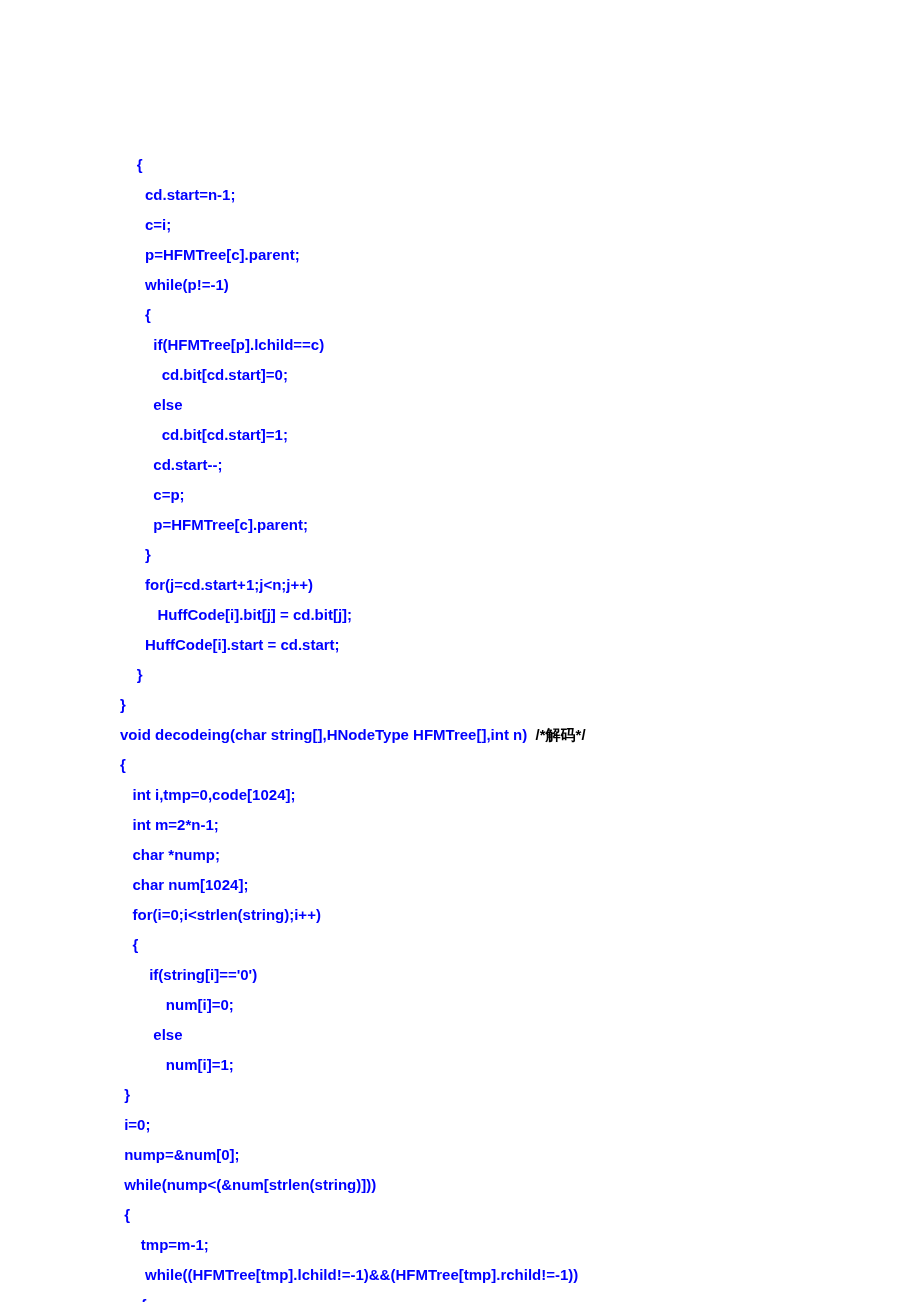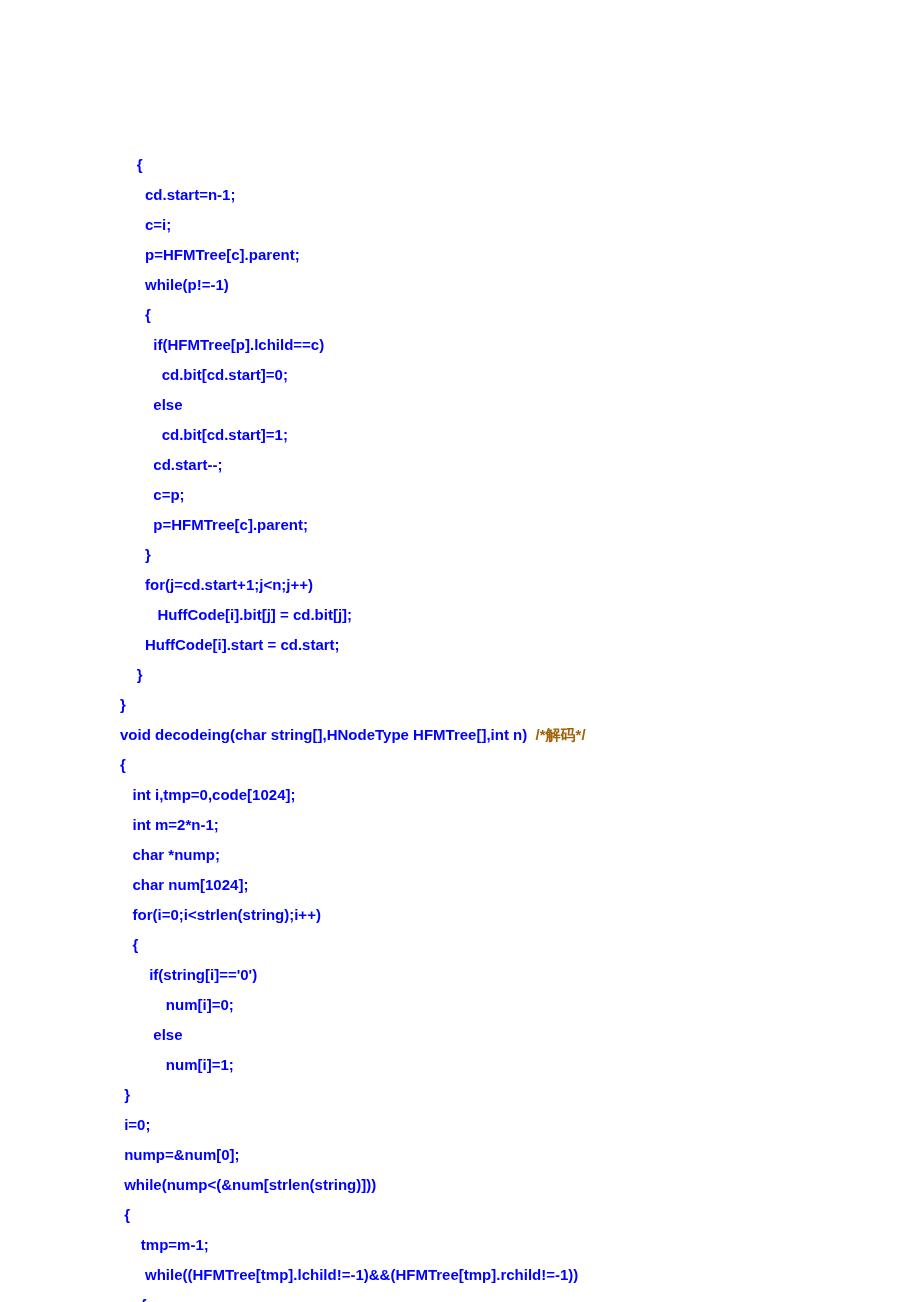"/*解码*/" .comment { color: #a16207 -> #000000 }
